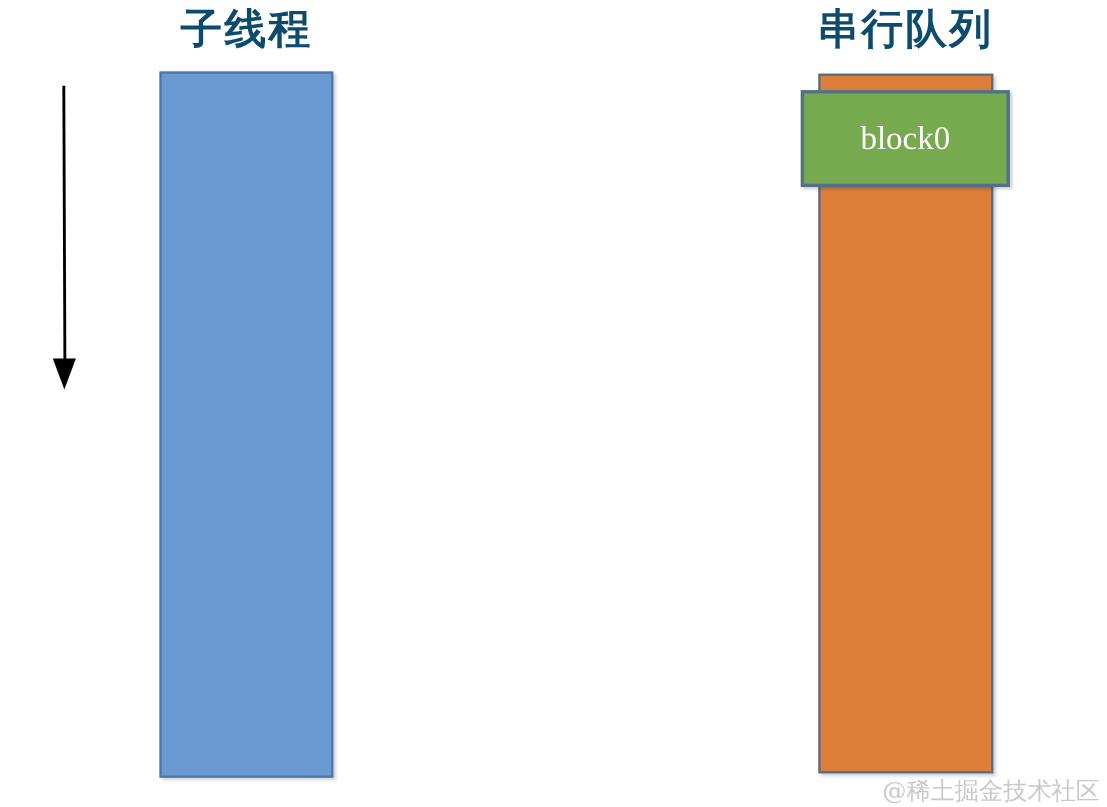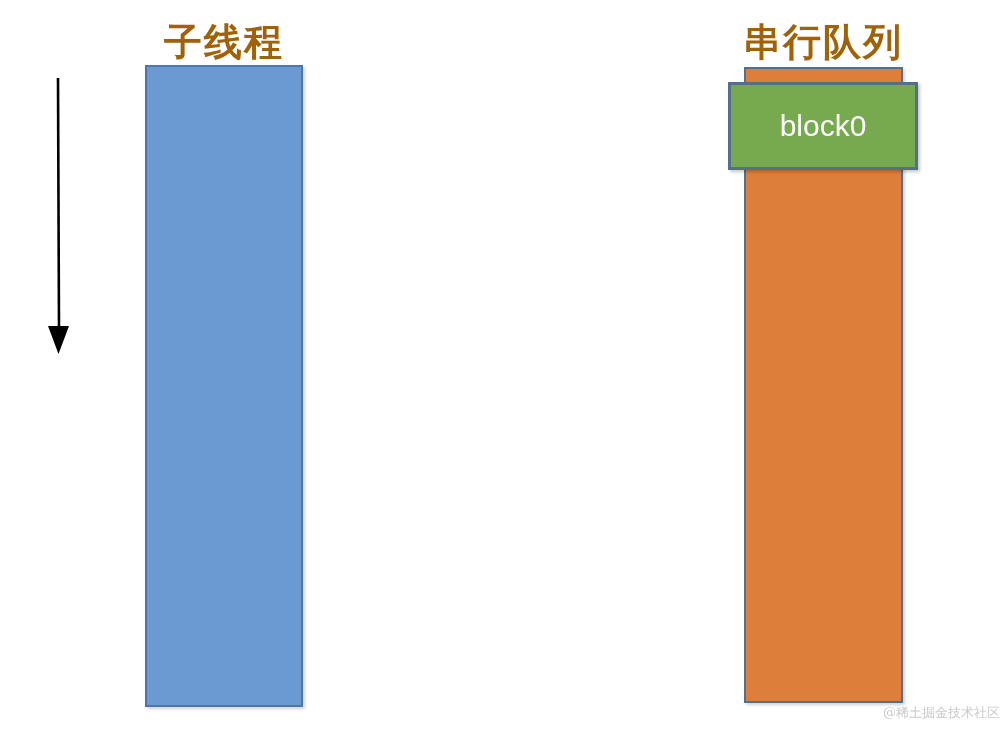"子线程" .title { color: #a16207 -> #0c4a6e; top: 20px -> 4px }
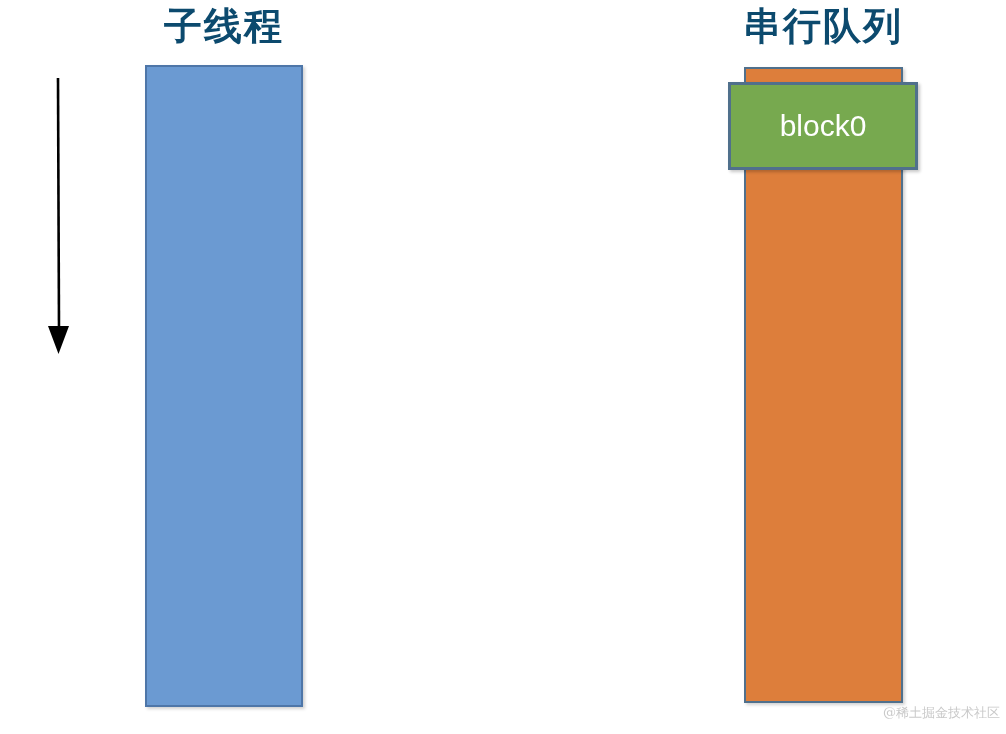"block0" .block { font-family: Liberation Sans, sans-serif -> Liberation Serif, serif }
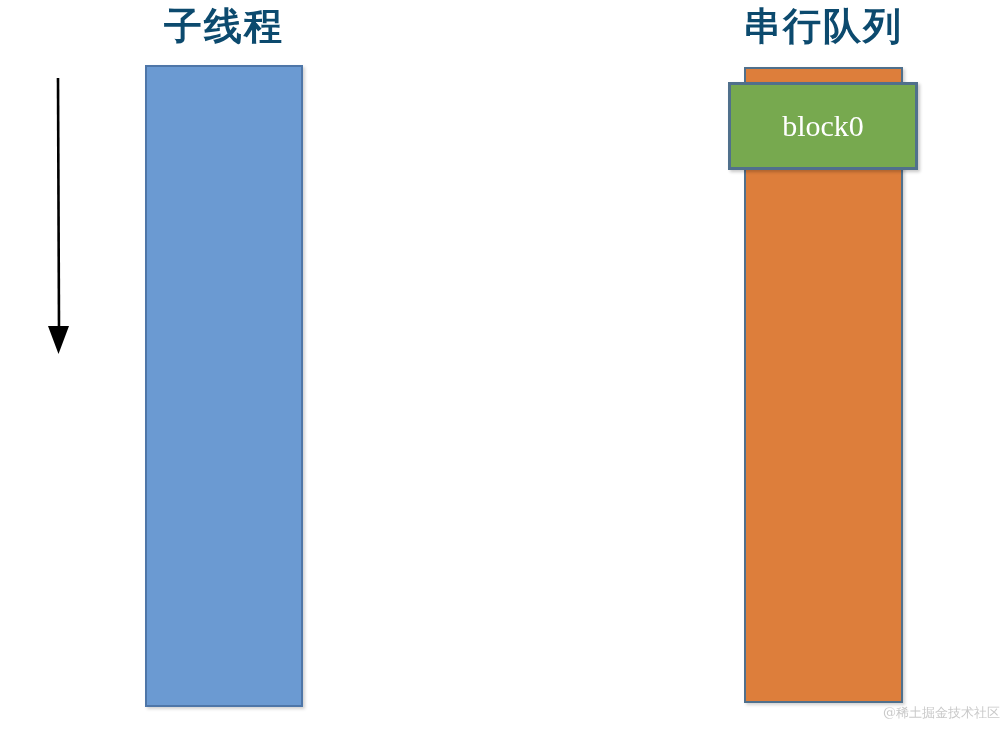"@稀土掘金技术社区" .watermark { font-size: 13px -> 22px }
